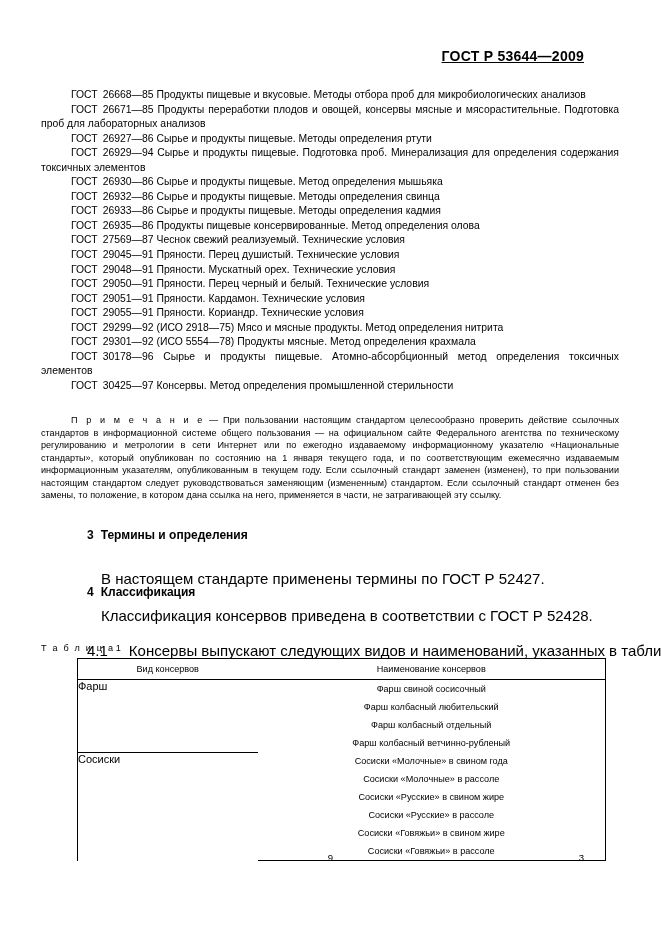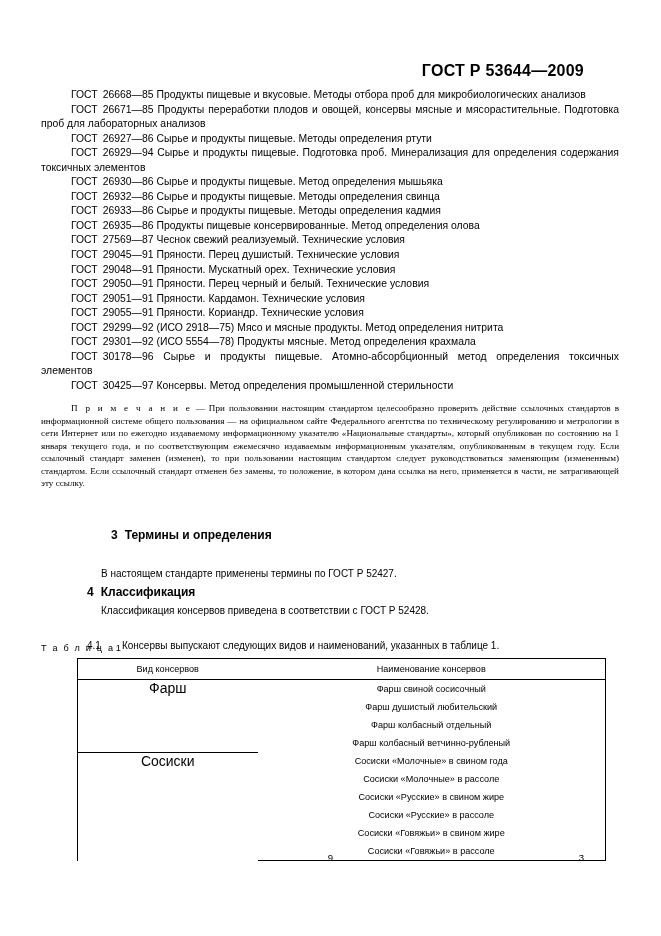"ГОСТ Р 53644—2009" .doc-header { font-size: 16px -> 14px; text-decoration: none -> underline; top: 62px -> 48px }
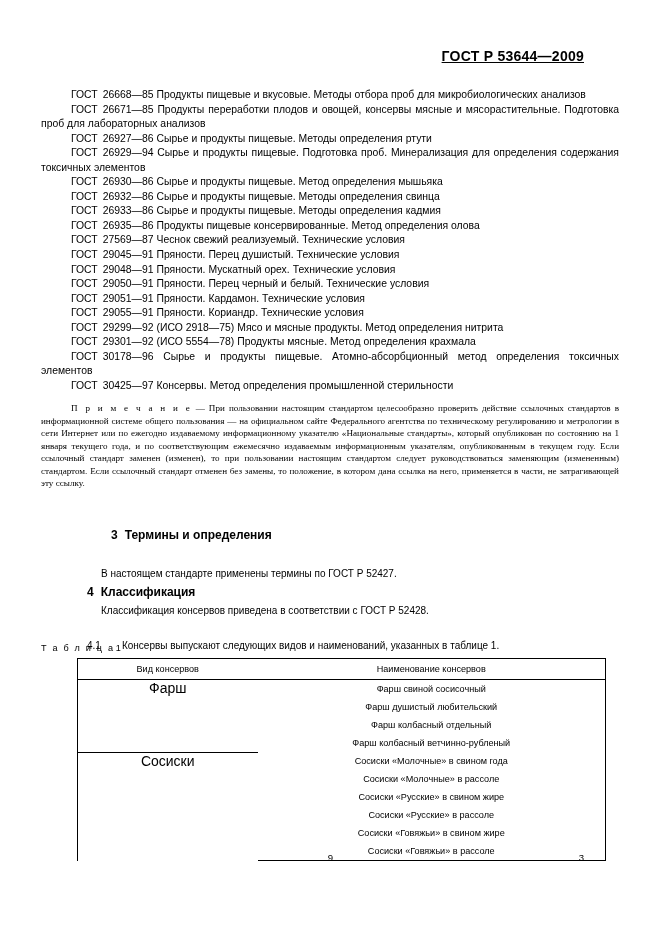"П р и м е" .note { font-family: Liberation Serif, serif -> none; margin-top: 9px -> 21px }
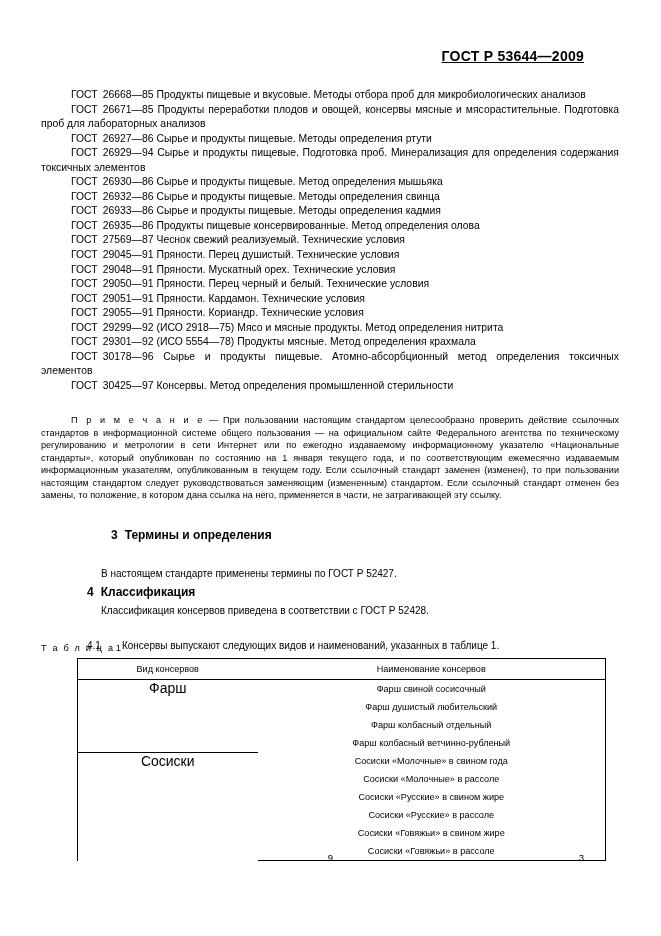"3 Термины и определения" .sec3 { margin-left: 24px -> none }
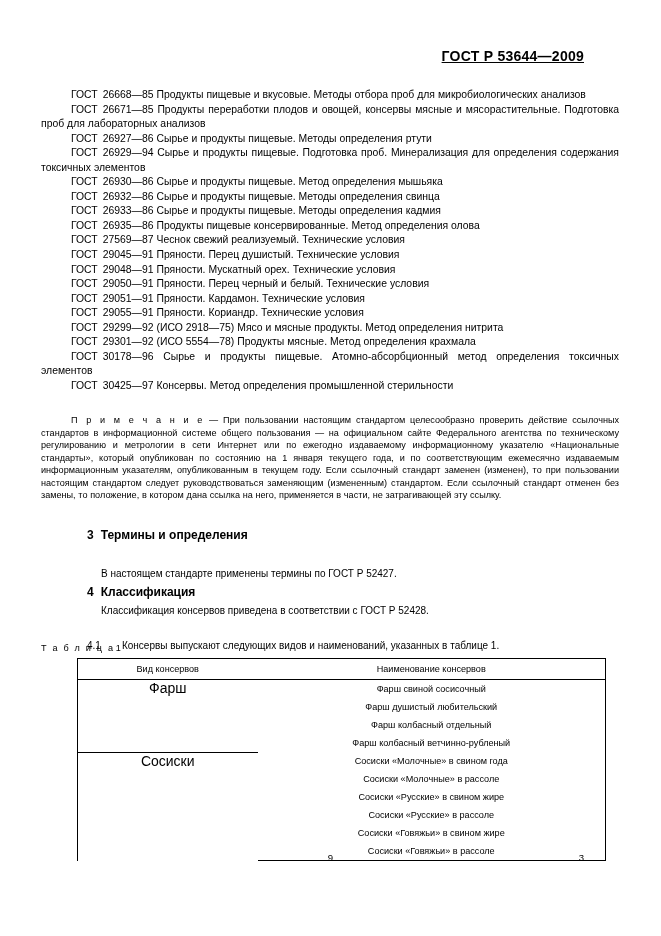"В настоящем стандарте применены термины" .para { font-size: 10px -> 15px }
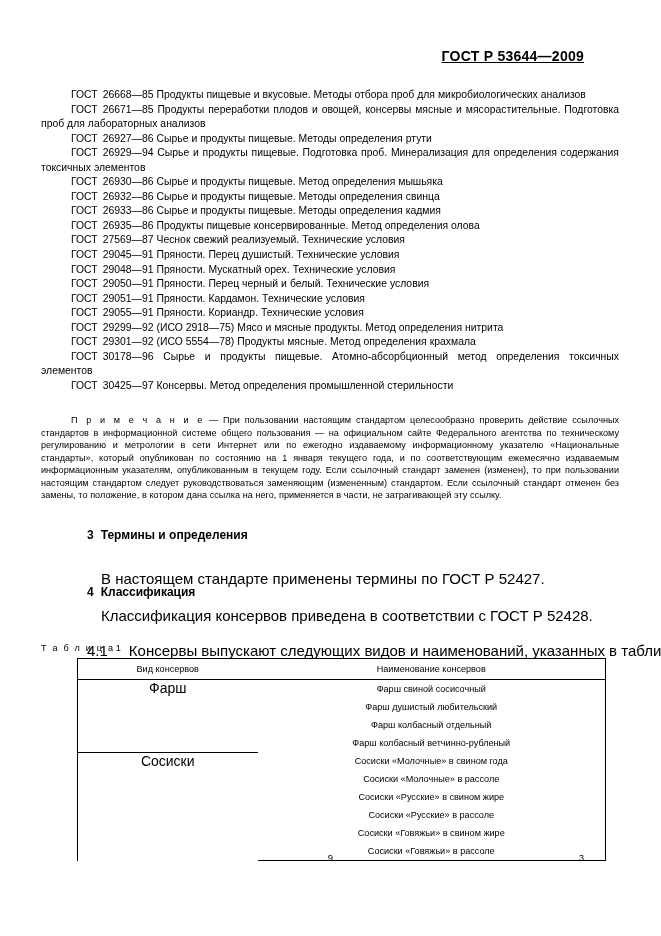"Фарш" .grp-cell { font-size: 14px -> 11px; text-align: center -> none }
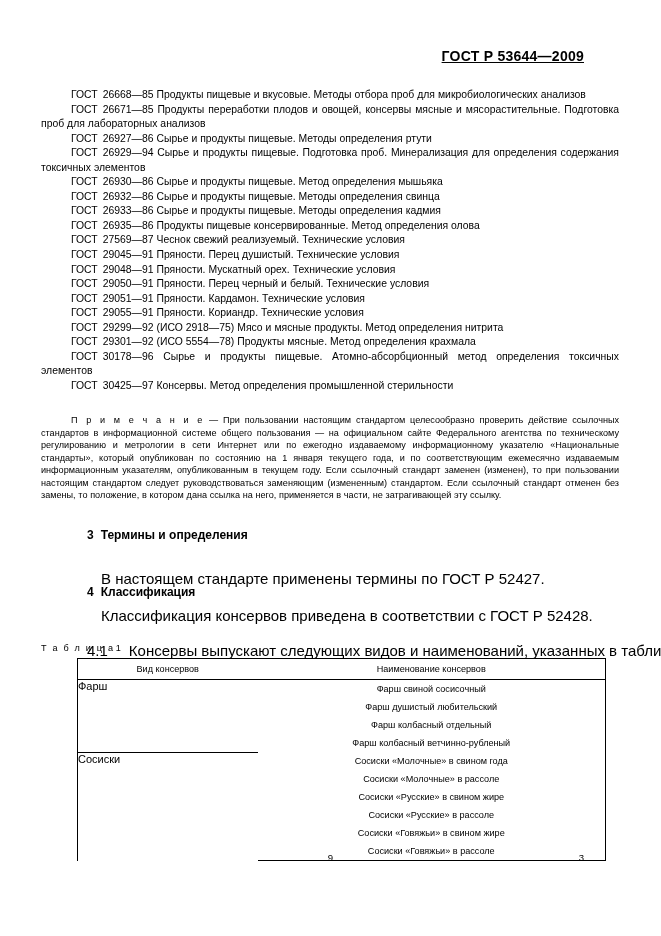"Фарш душистый любительский" td.name-cell { text: душистый -> колбасный }
